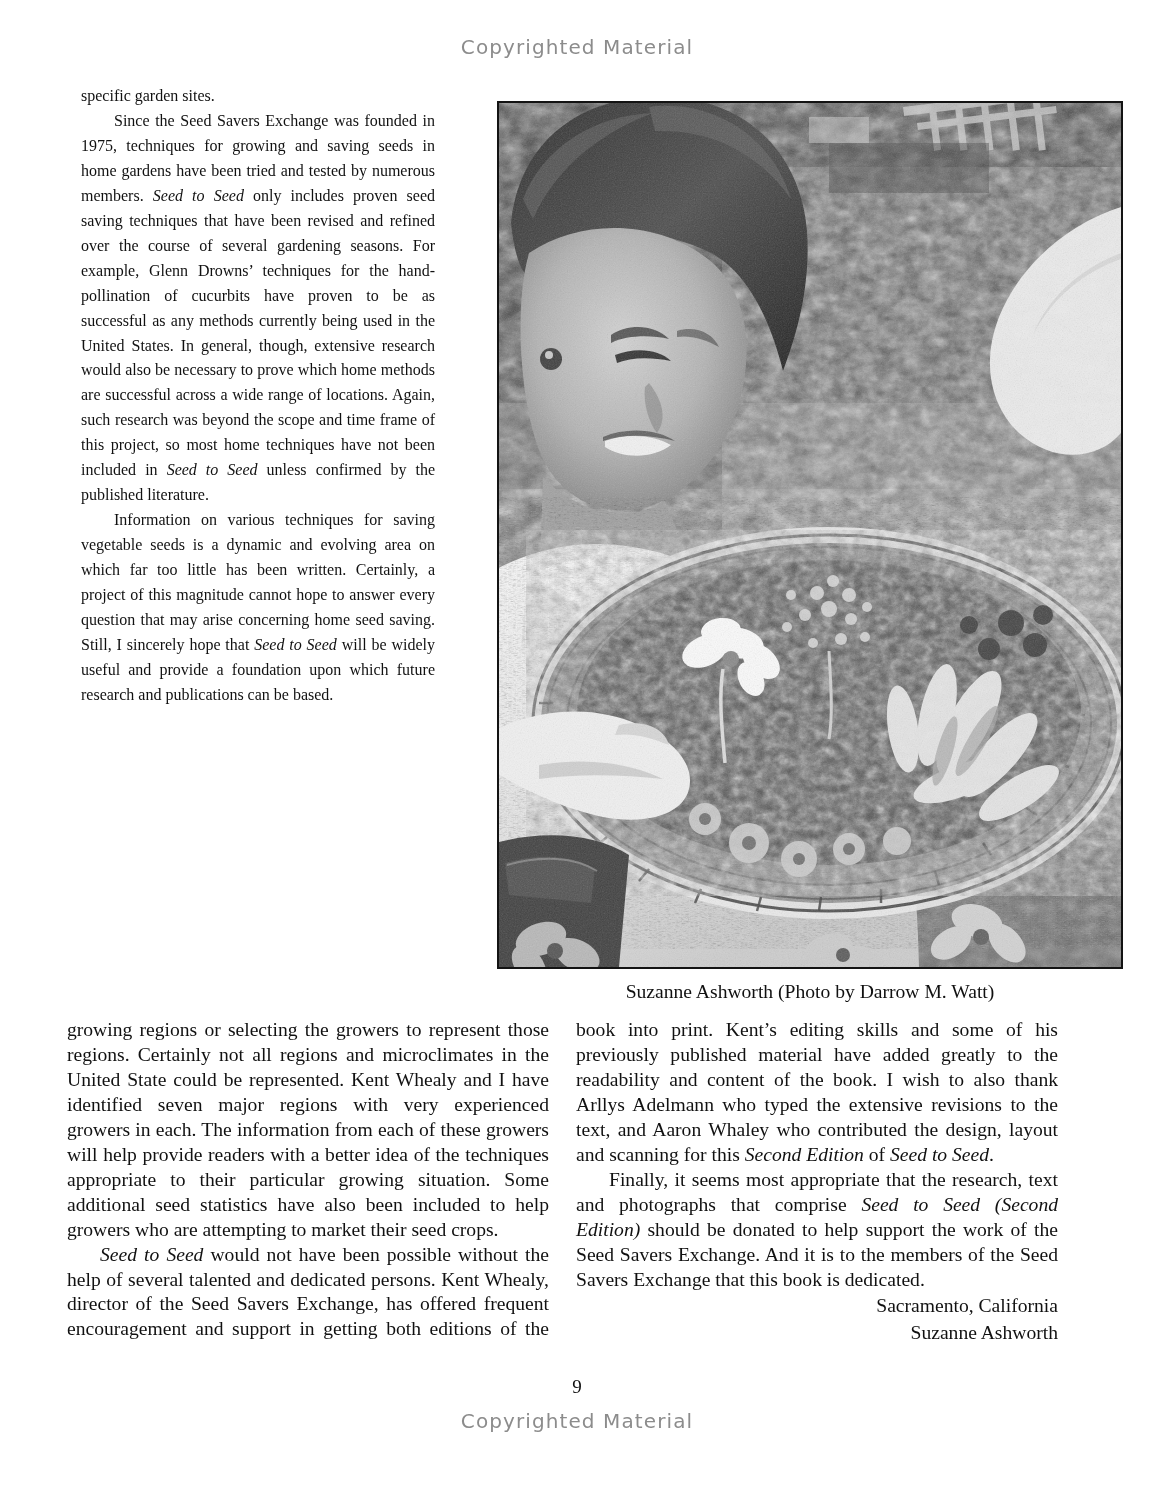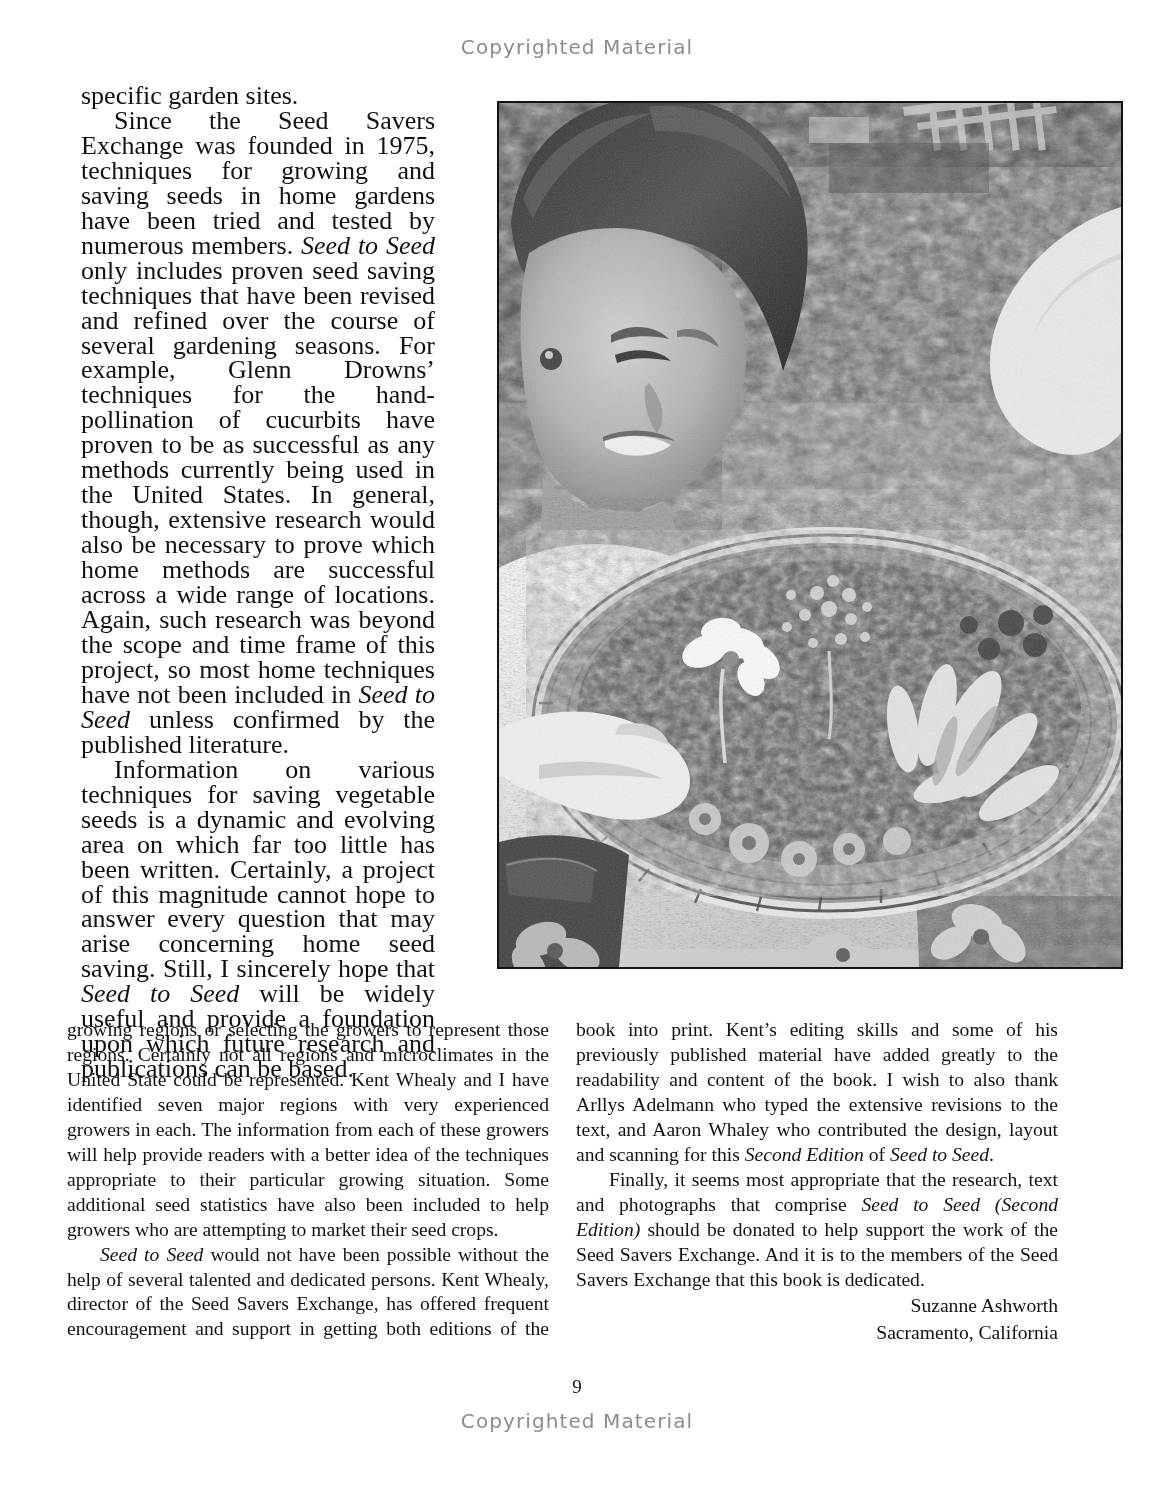"specific garden sites." .col-left-top { font-size: 26px -> 16px }
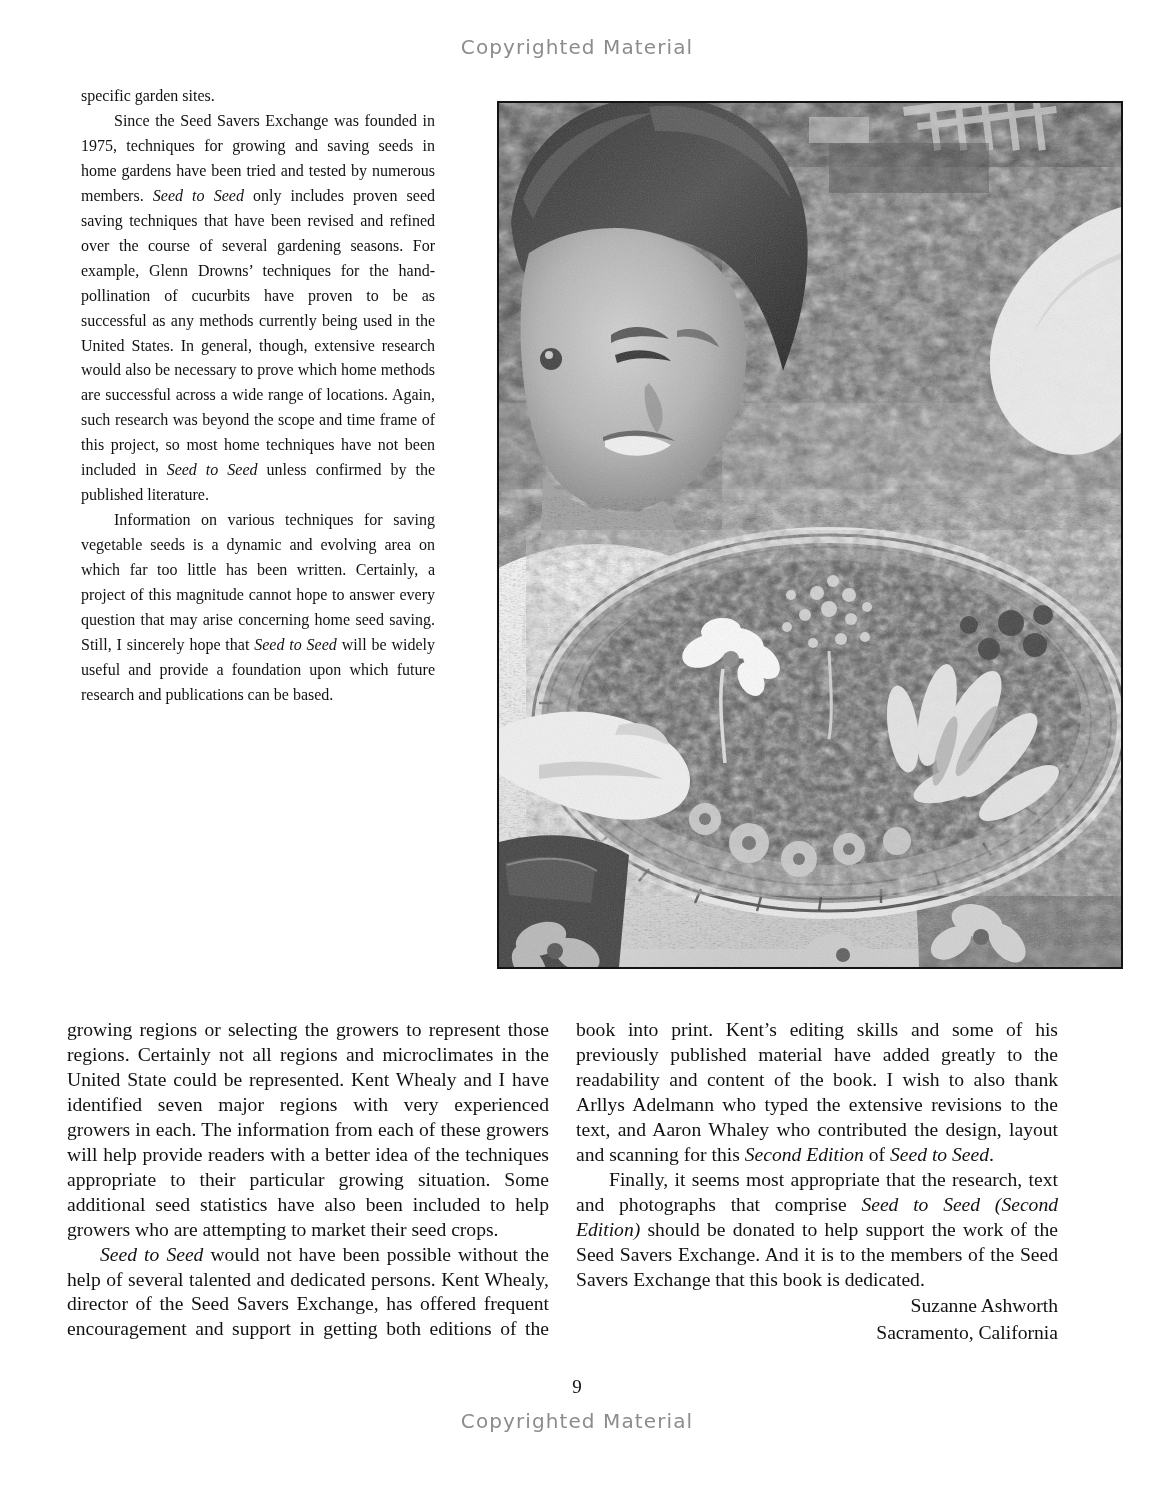"Suzanne Ashworth (Photo by Darrow" figcaption.photo-caption { html: none -> <figcaption>Suzanne Ashworth (Photo by Darrow M. Watt)</figcaption> }
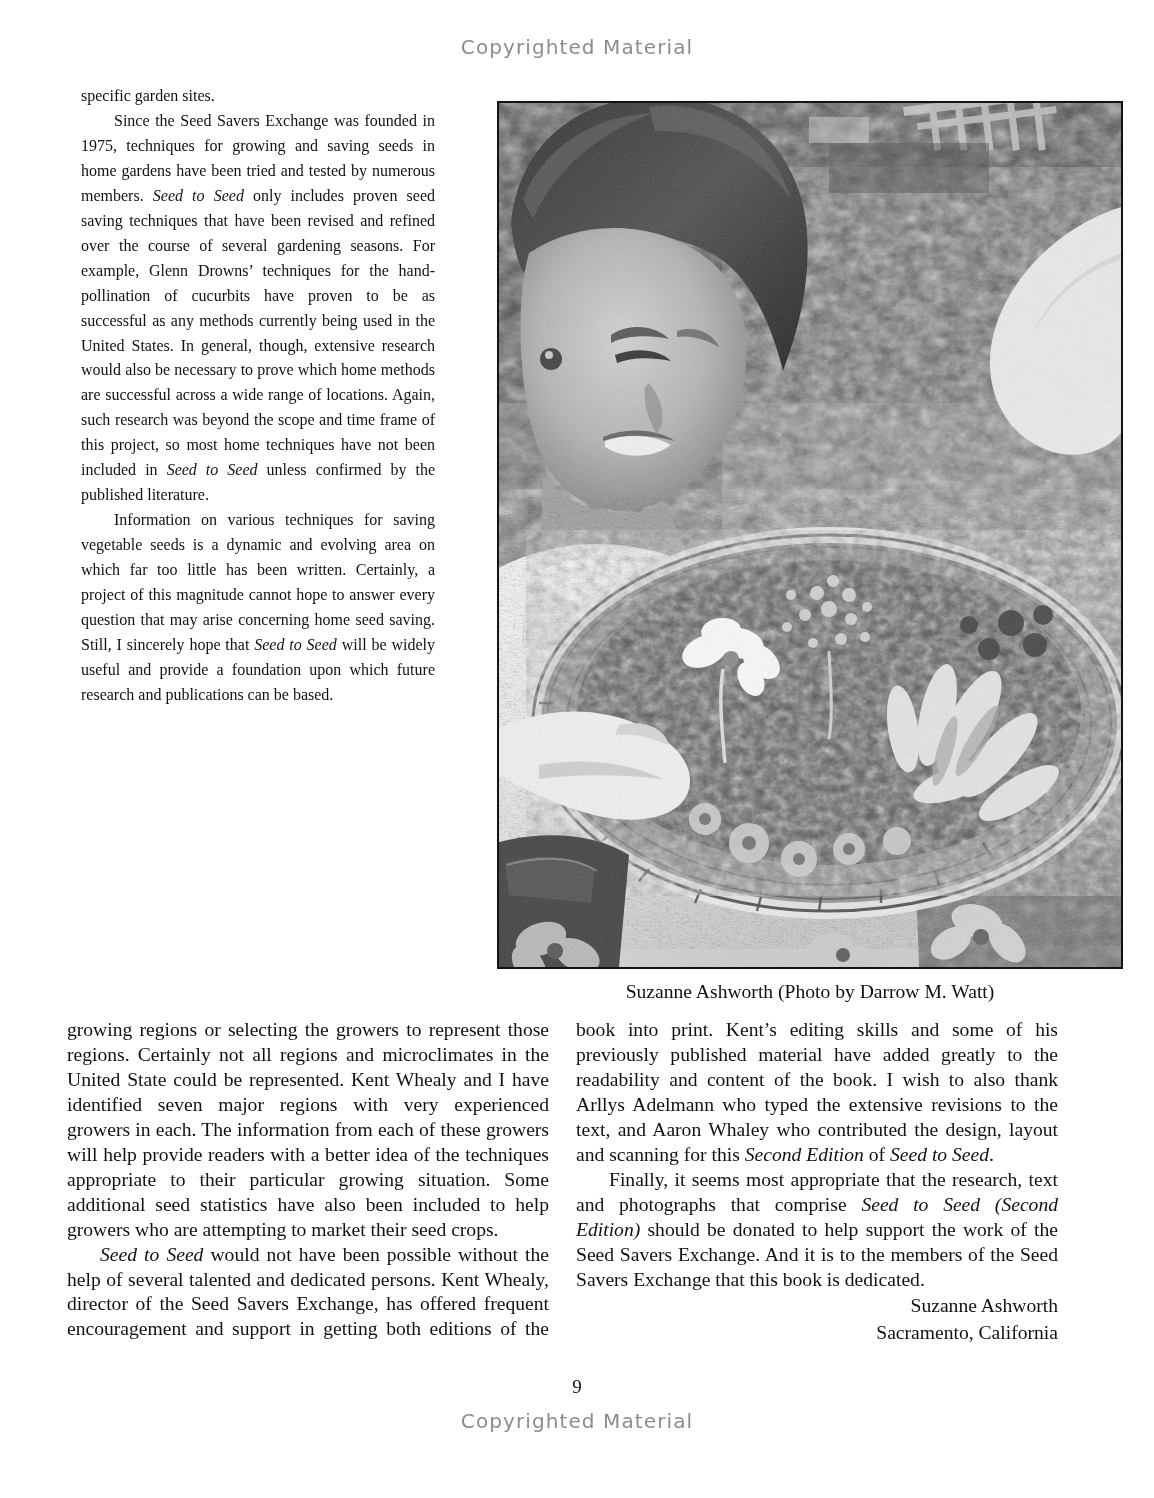"Suzanne Ashworth" p.signature { order: before "Sacramento, California" -> after "Sacramento, California" }
